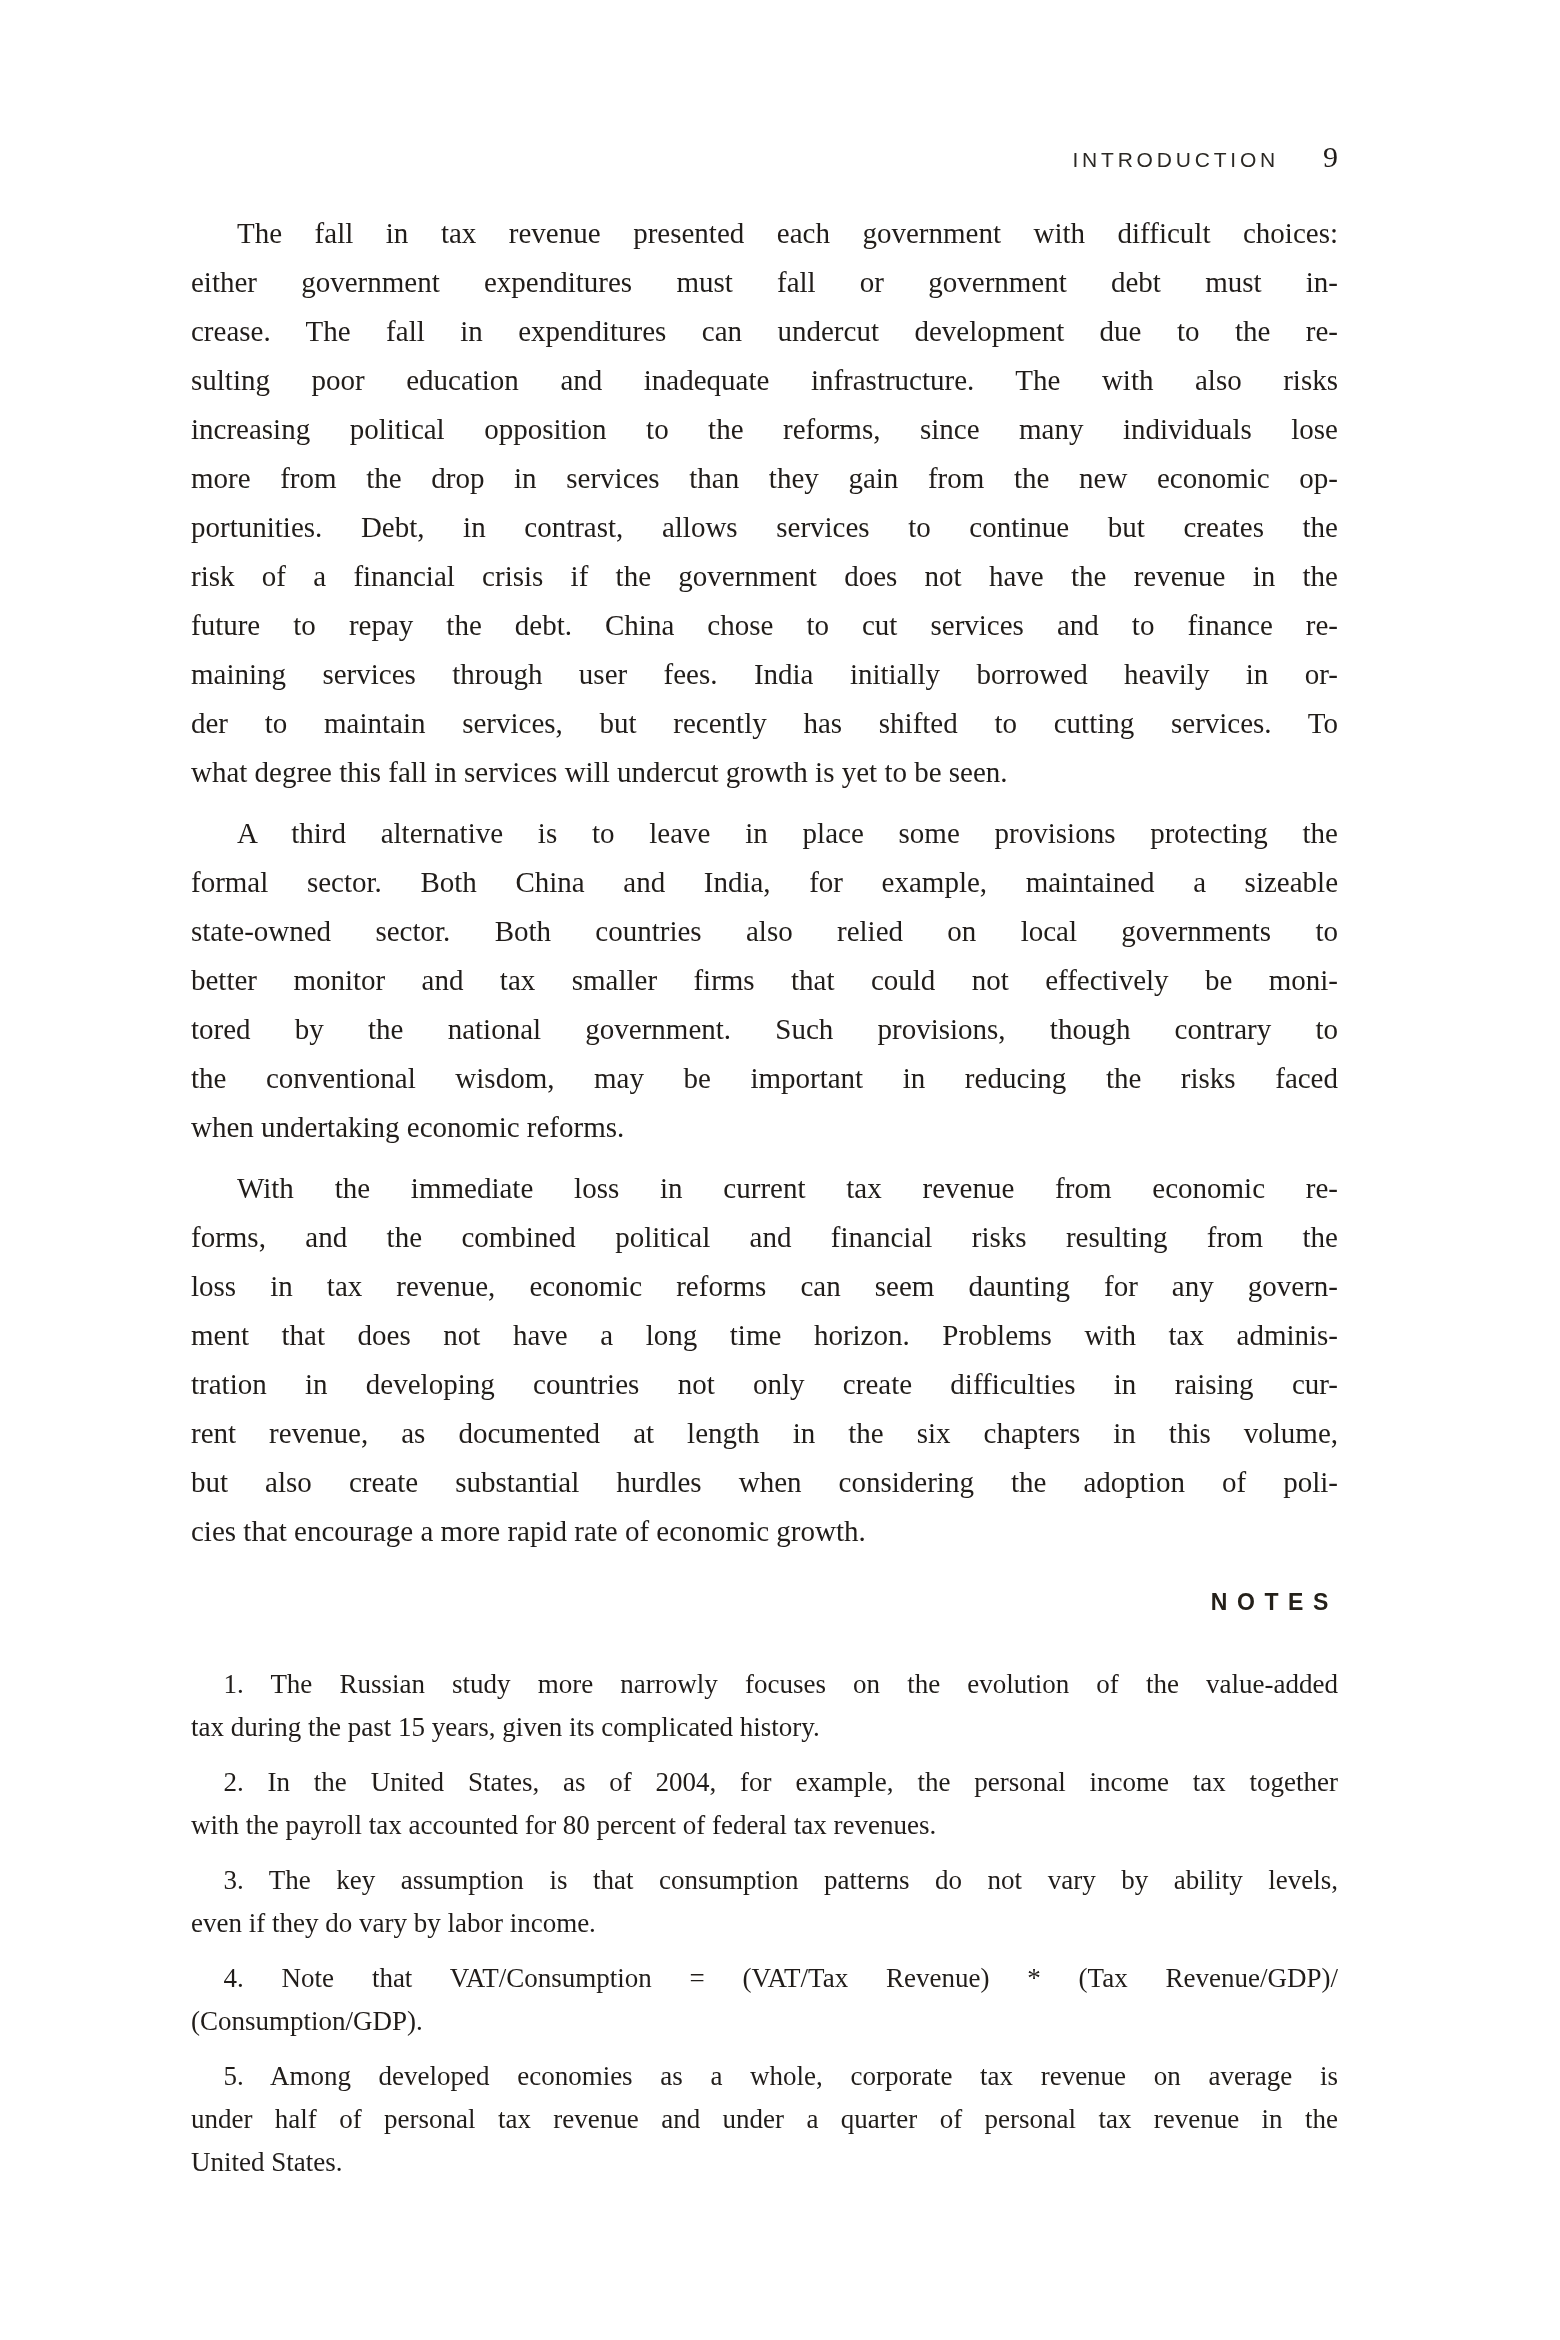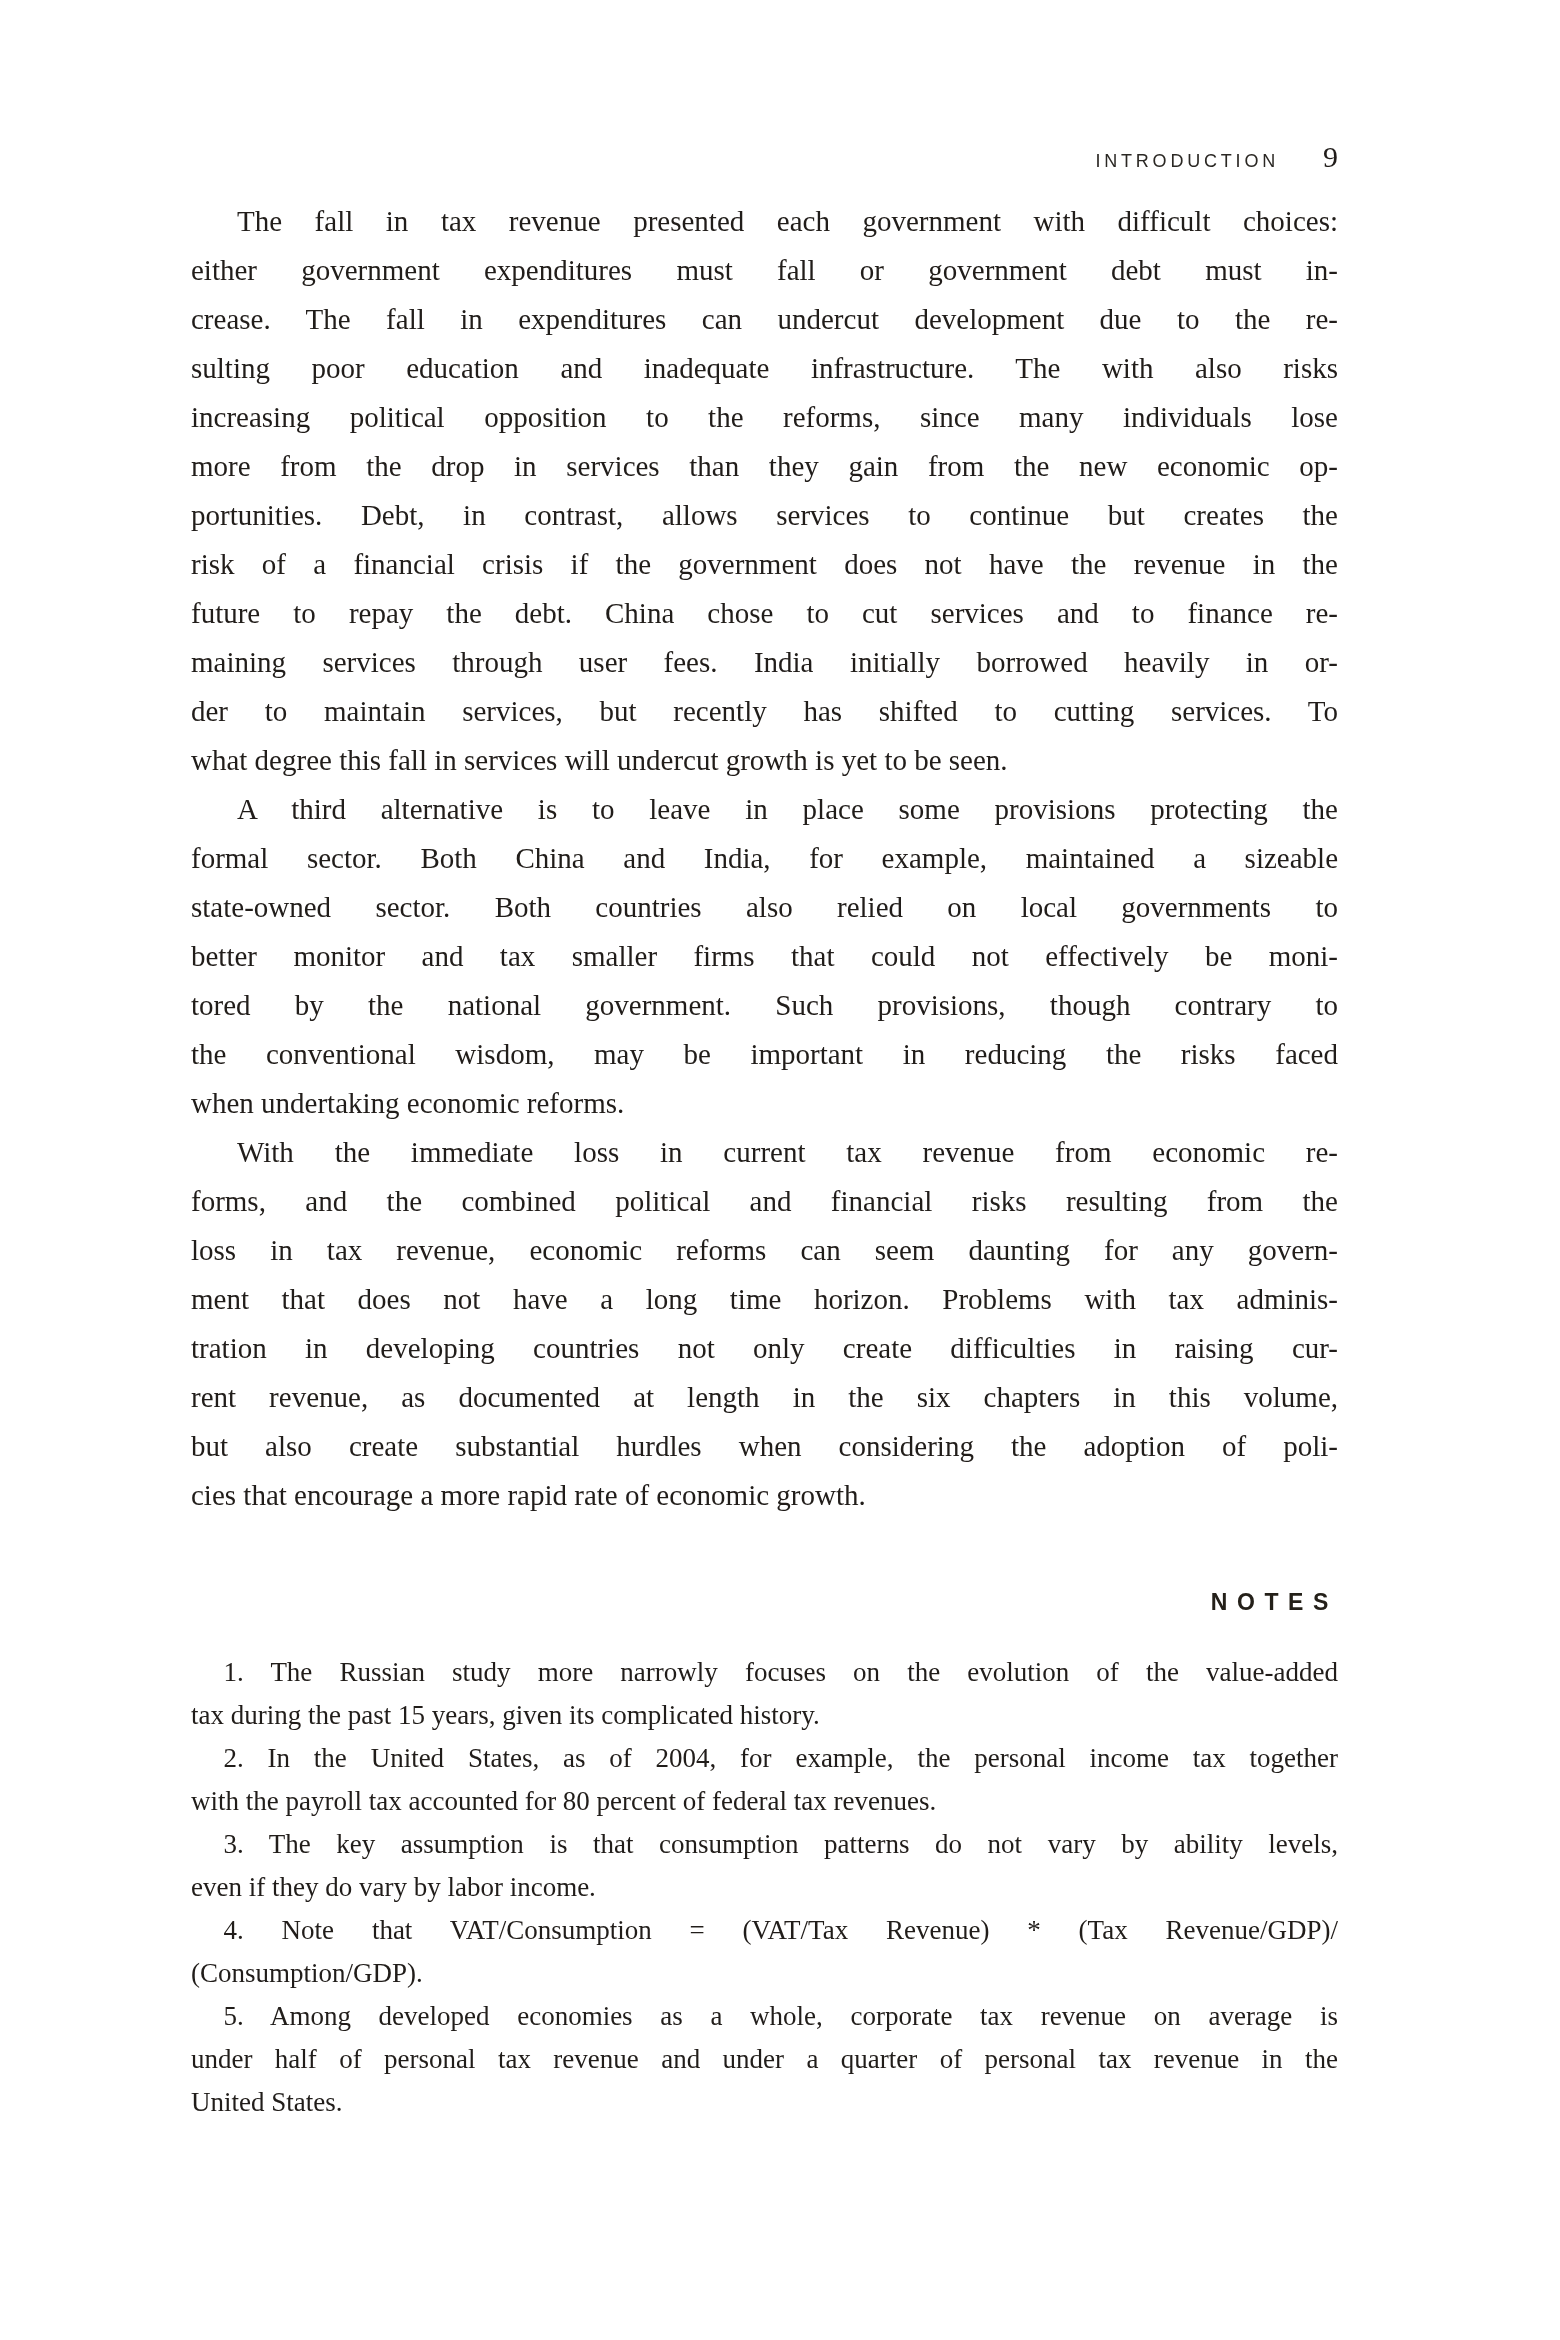"INTRODUCTION" .running-title { font-size: 18px -> 21px }
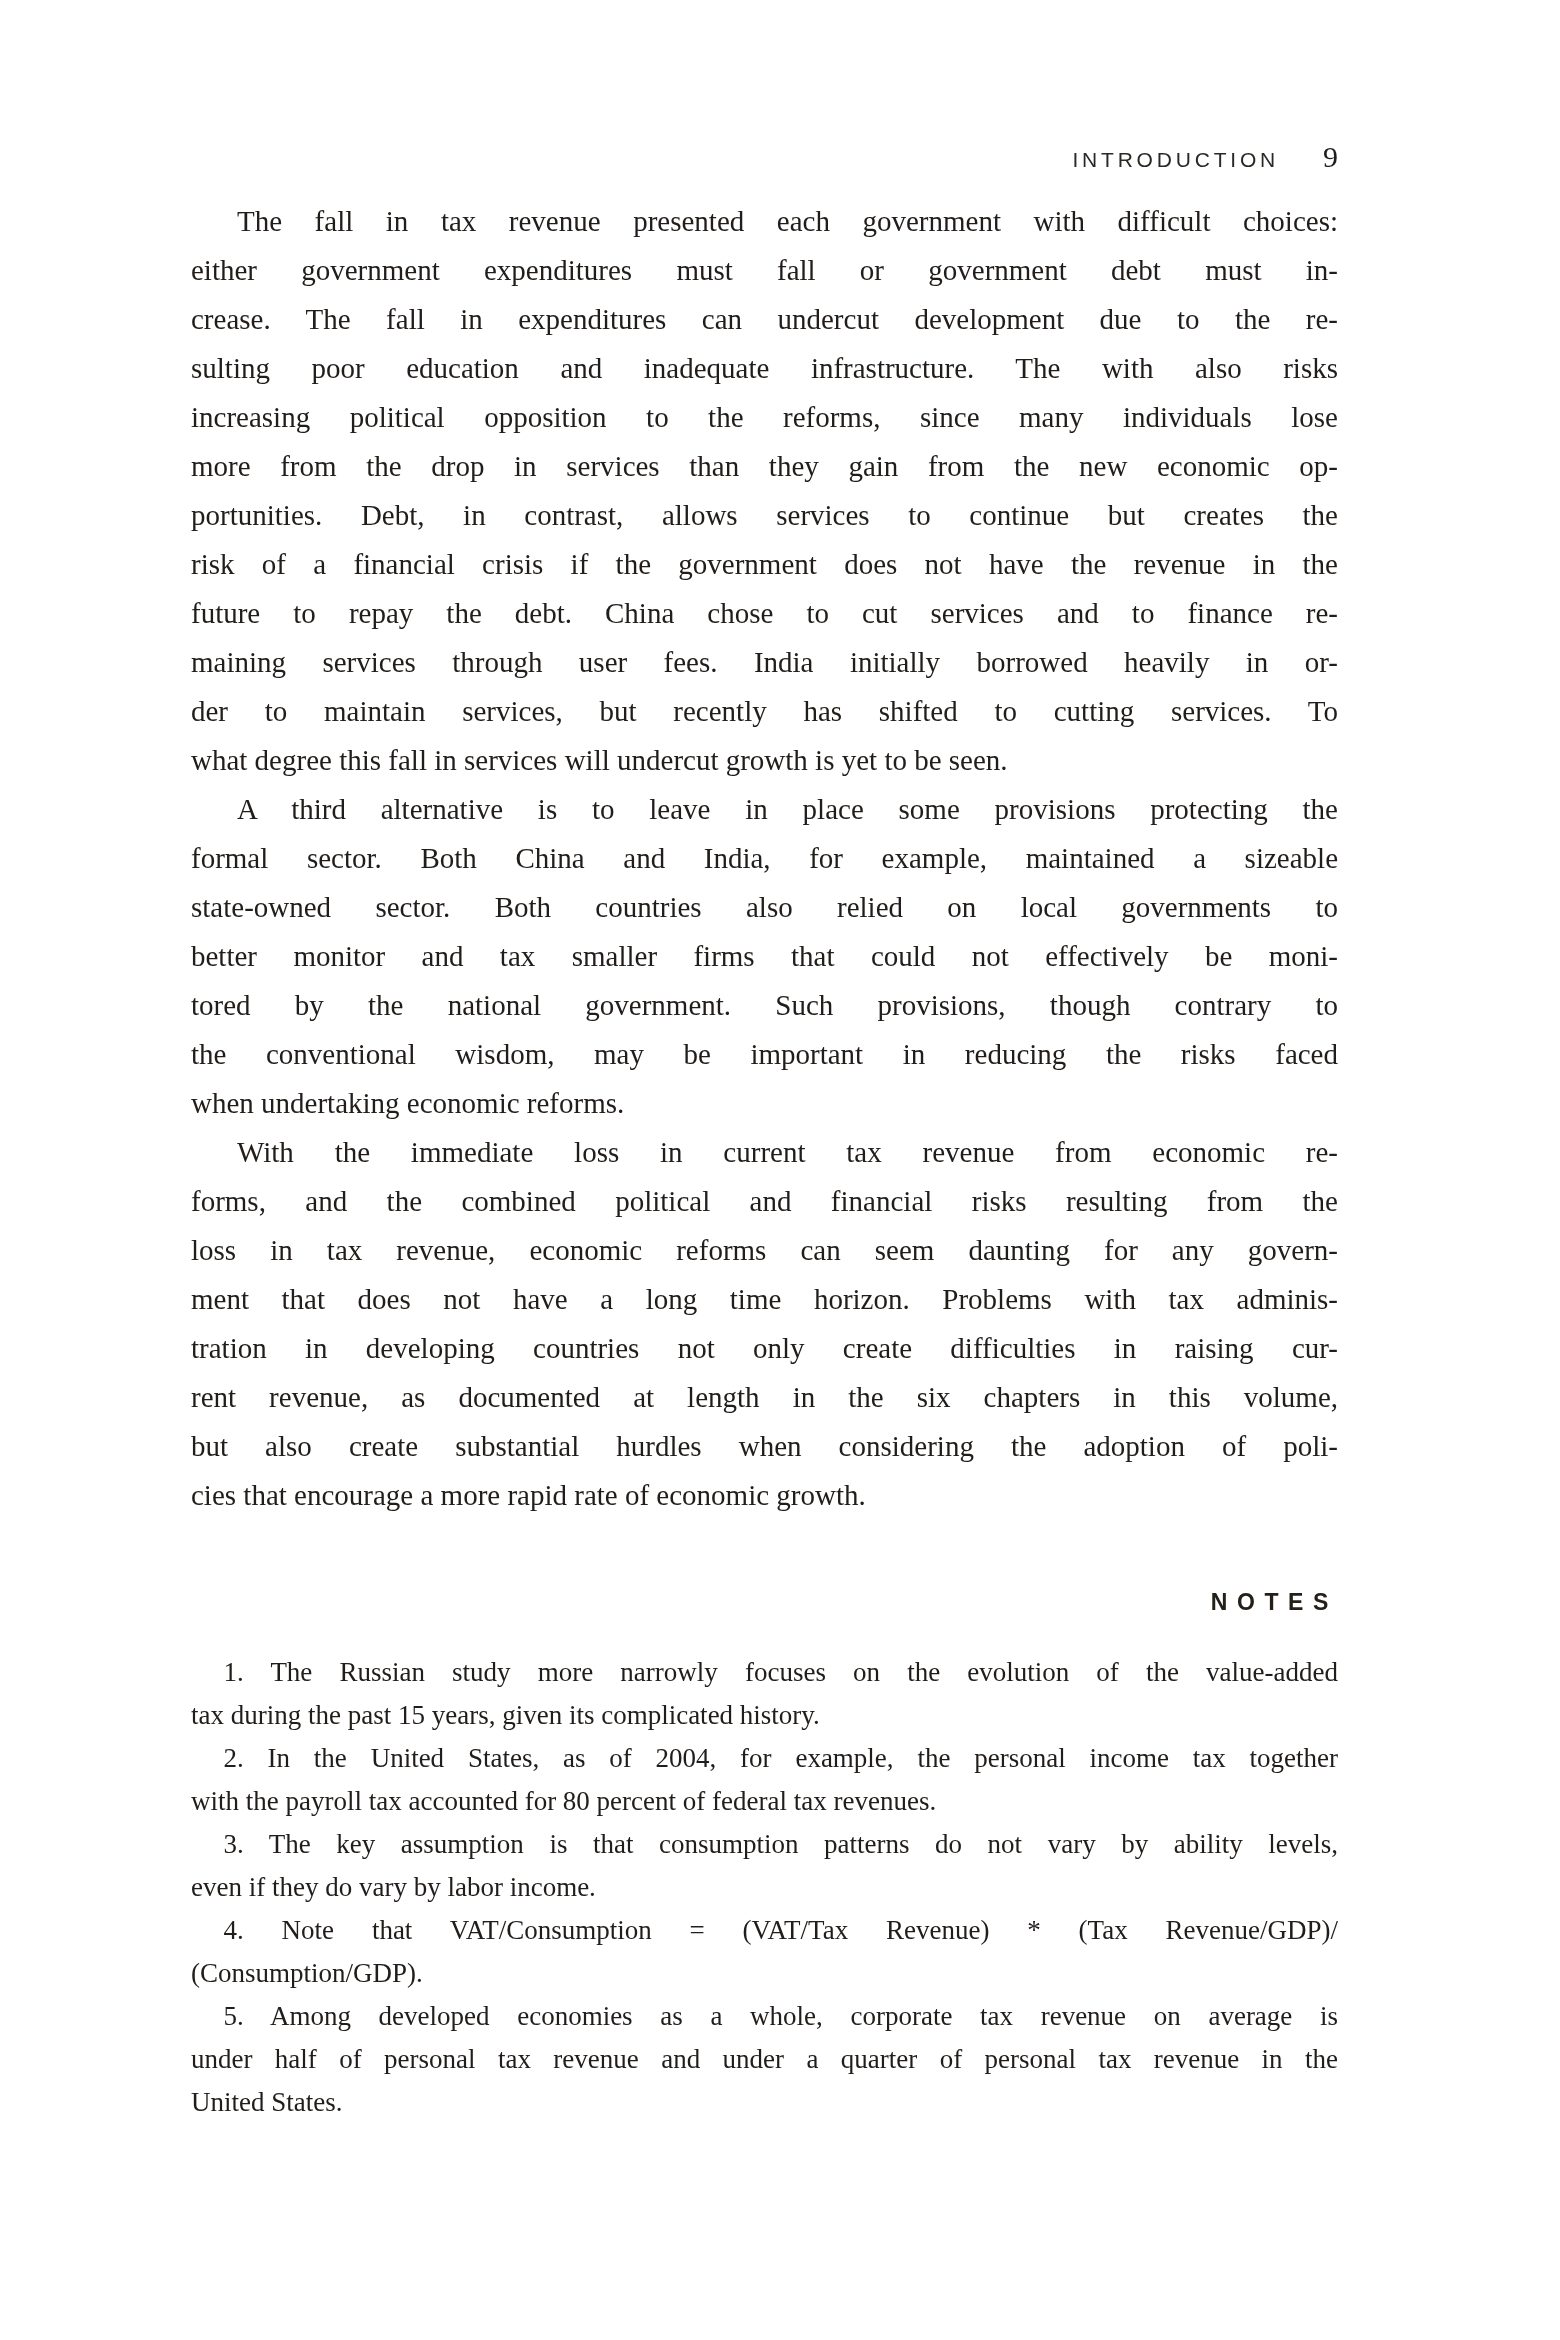"The fall in tax revenue" .line.first { margin-top: none -> 12px }
